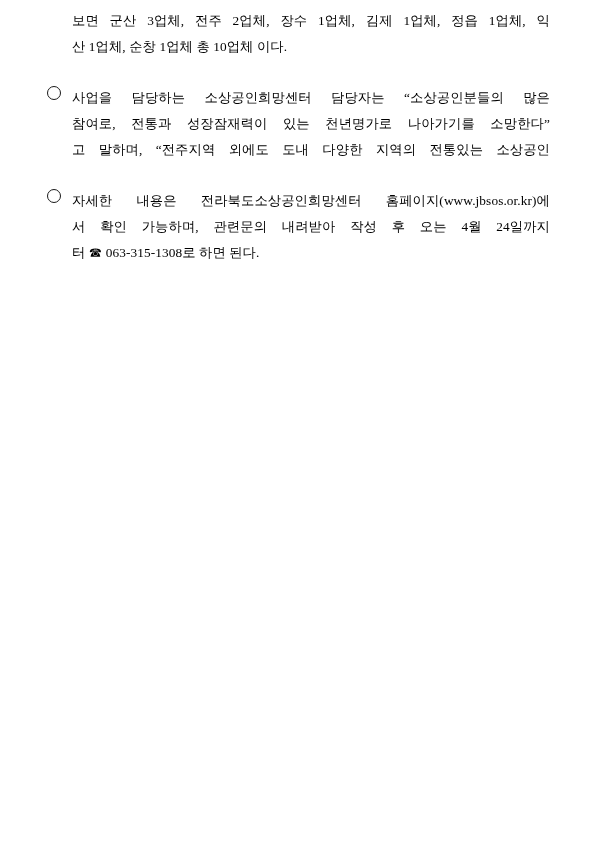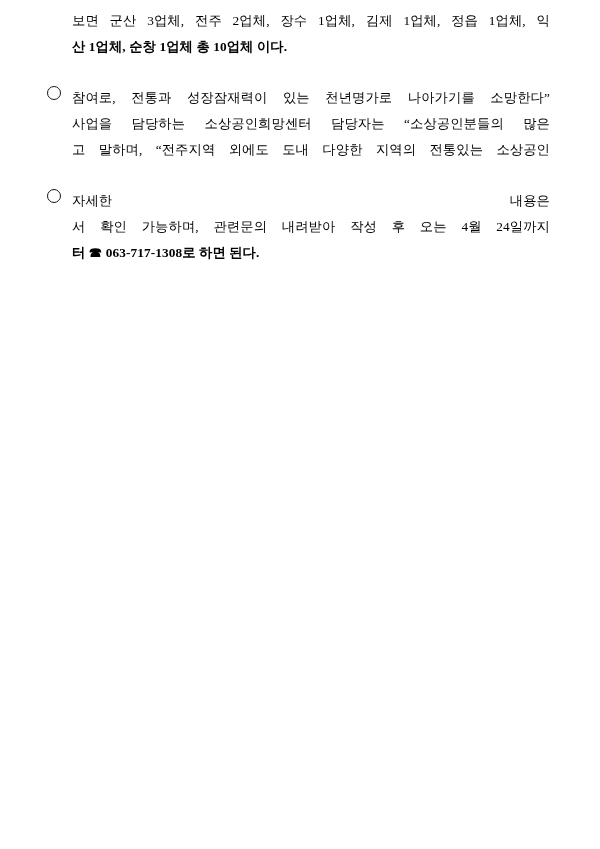"산 1업체, 순창 1업체 총" .line.last > span { font-weight: bold -> none }
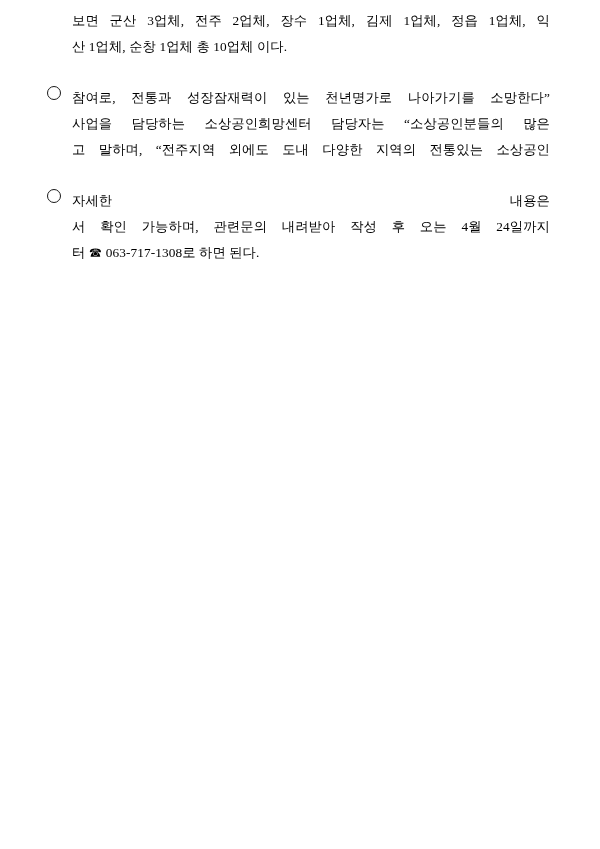"참여로," div.line { order: before "사업을" -> after "사업을" }
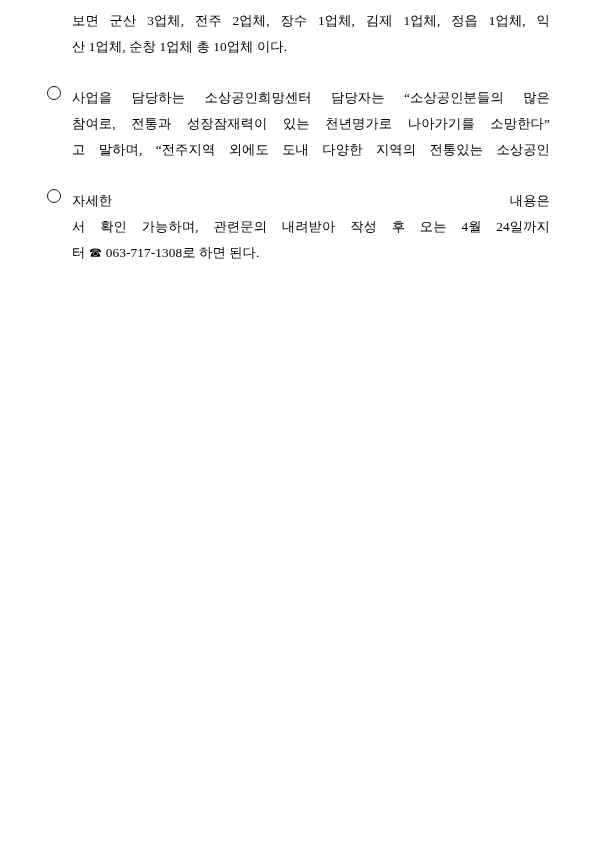"전라북도소상공인희망센터" span { html: none -> <span>전라북도소상공인희망센터</span> }
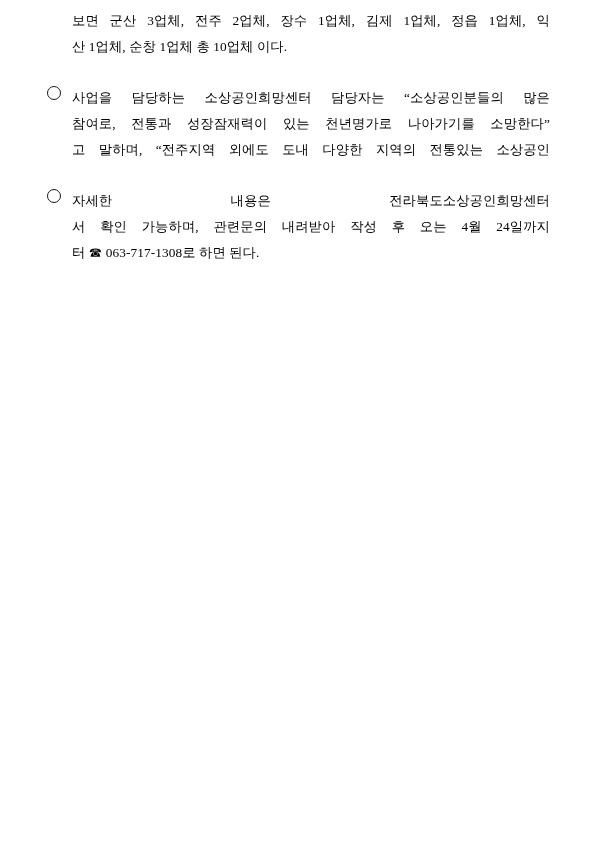"홈페이지(www.jbsos.or.kr)에" span { html: none -> <span>홈페이지(www.jbsos.or.kr)에</span> }
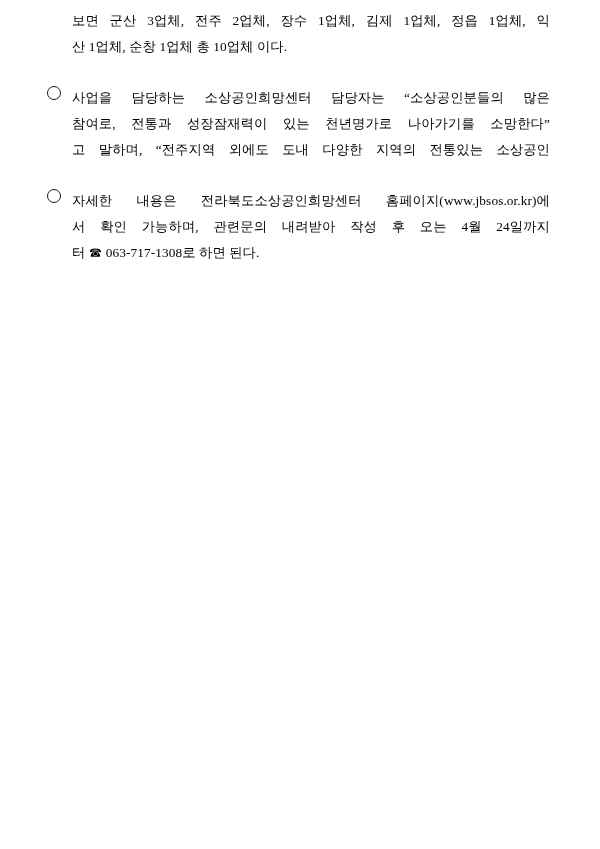"터 ☎ 063-717-1308로 하면 된다." span { text: 063-717-1308로 -> 063-315-1308로 }
